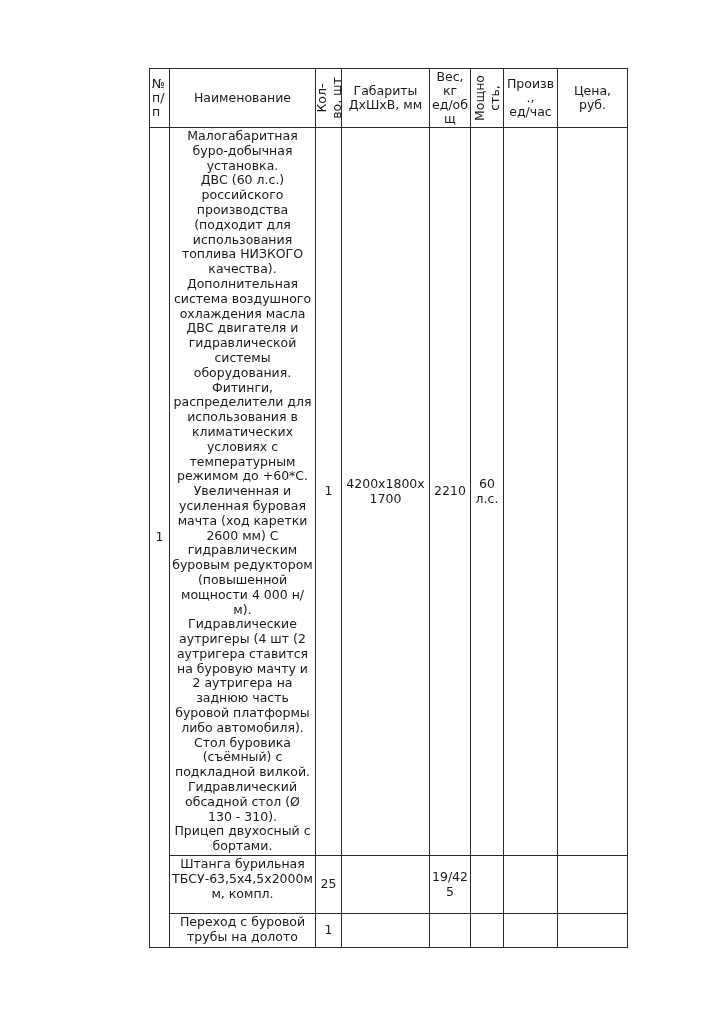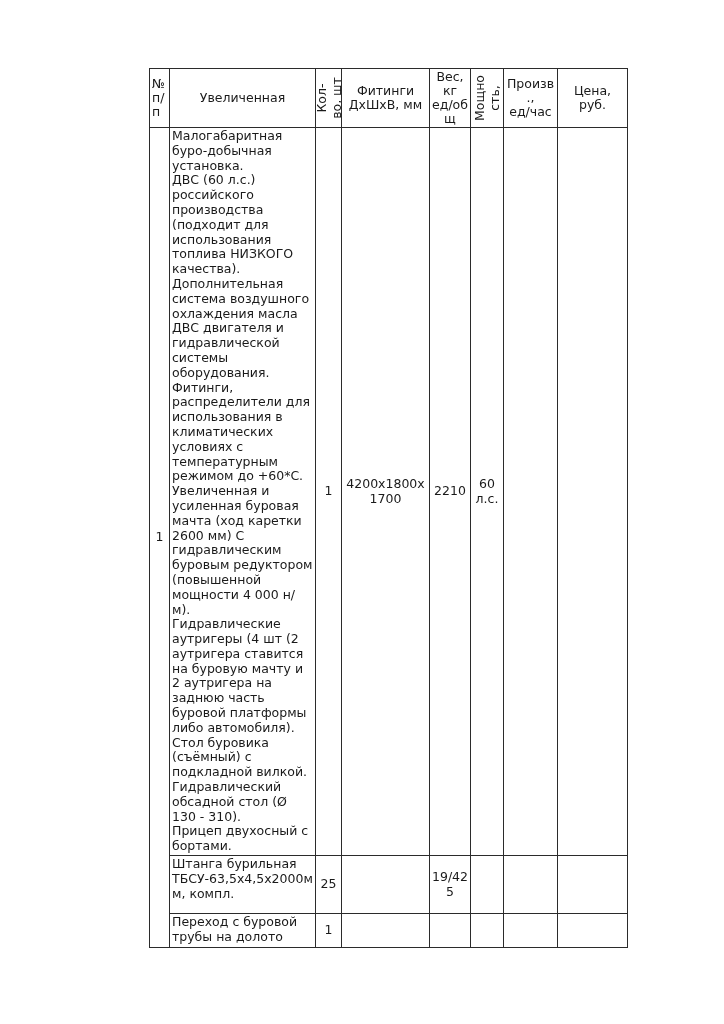"Увеличенная" th { text: Увеличенная -> Наименование }
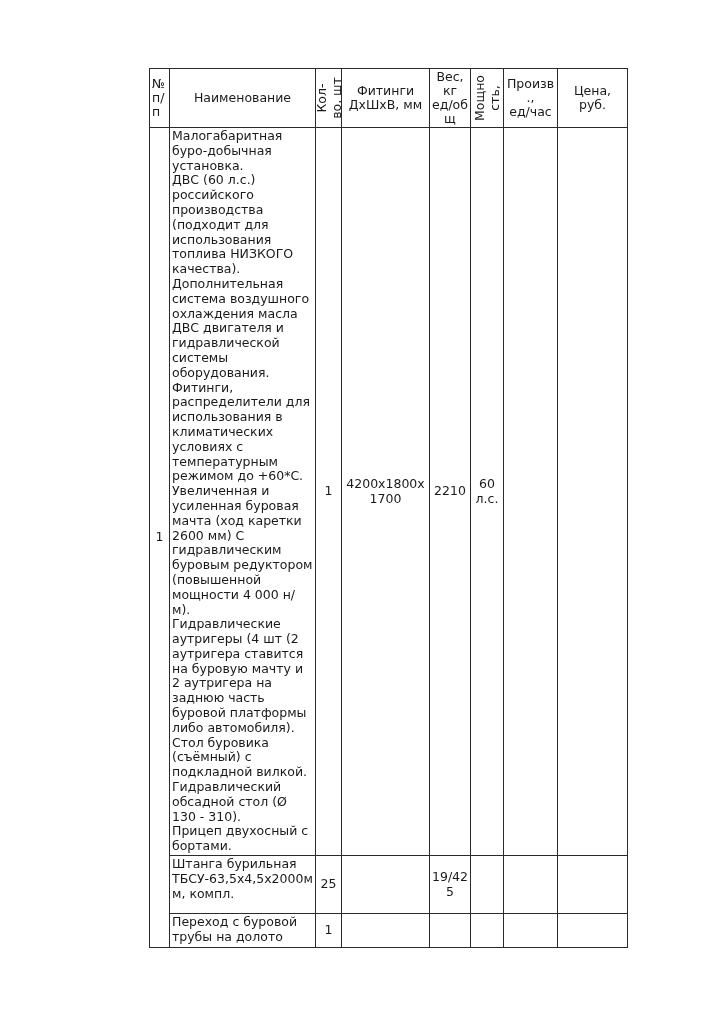"Фитинги" th { text: Фитинги -> Габариты }
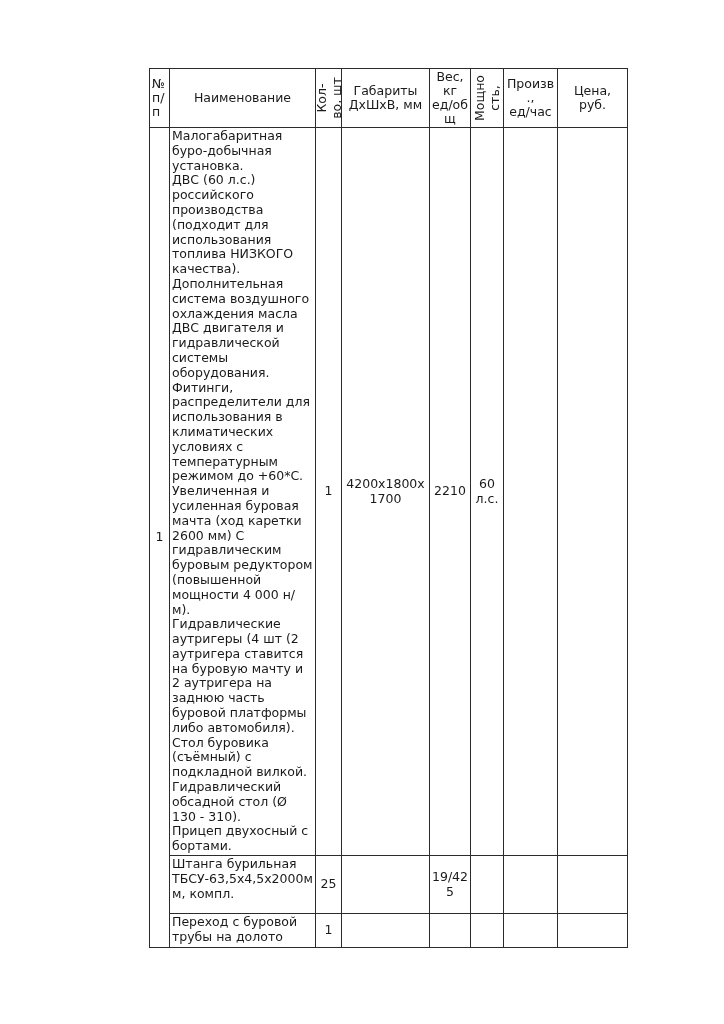"Малогабаритная буро-добычная установка." td.name { text-align: left -> center }
